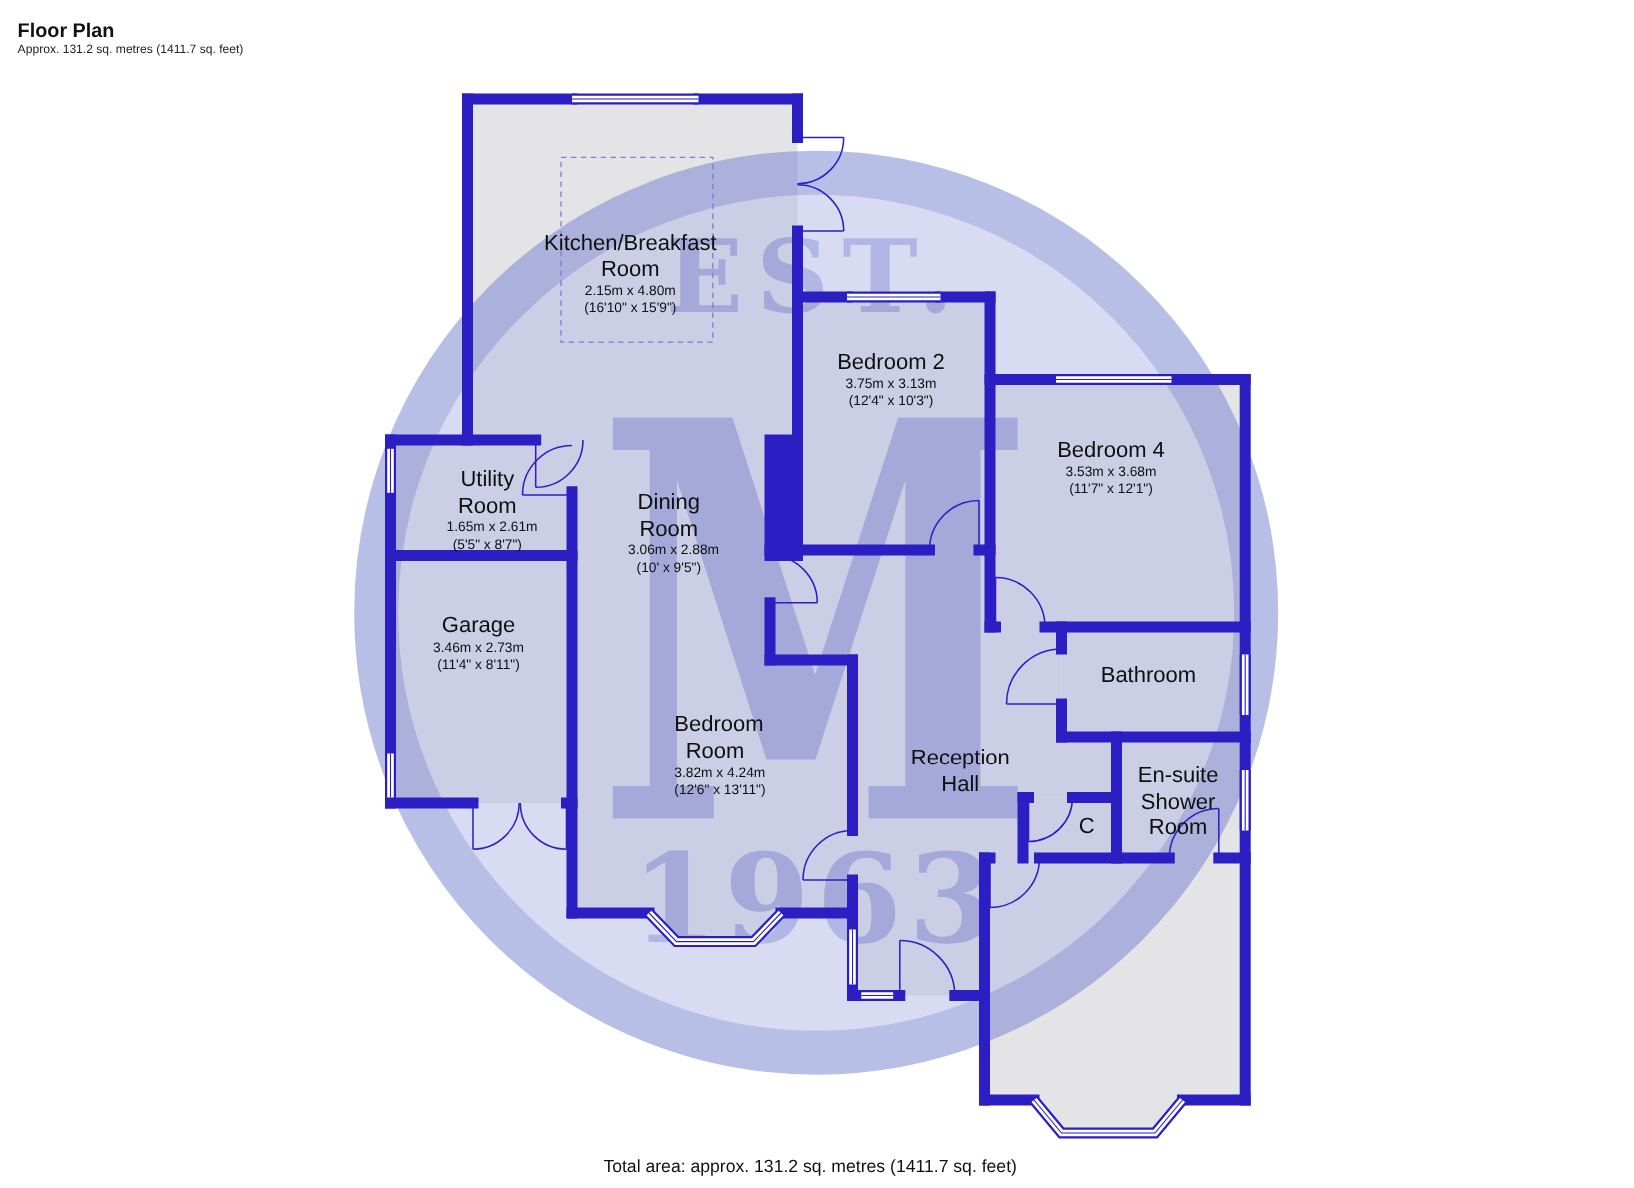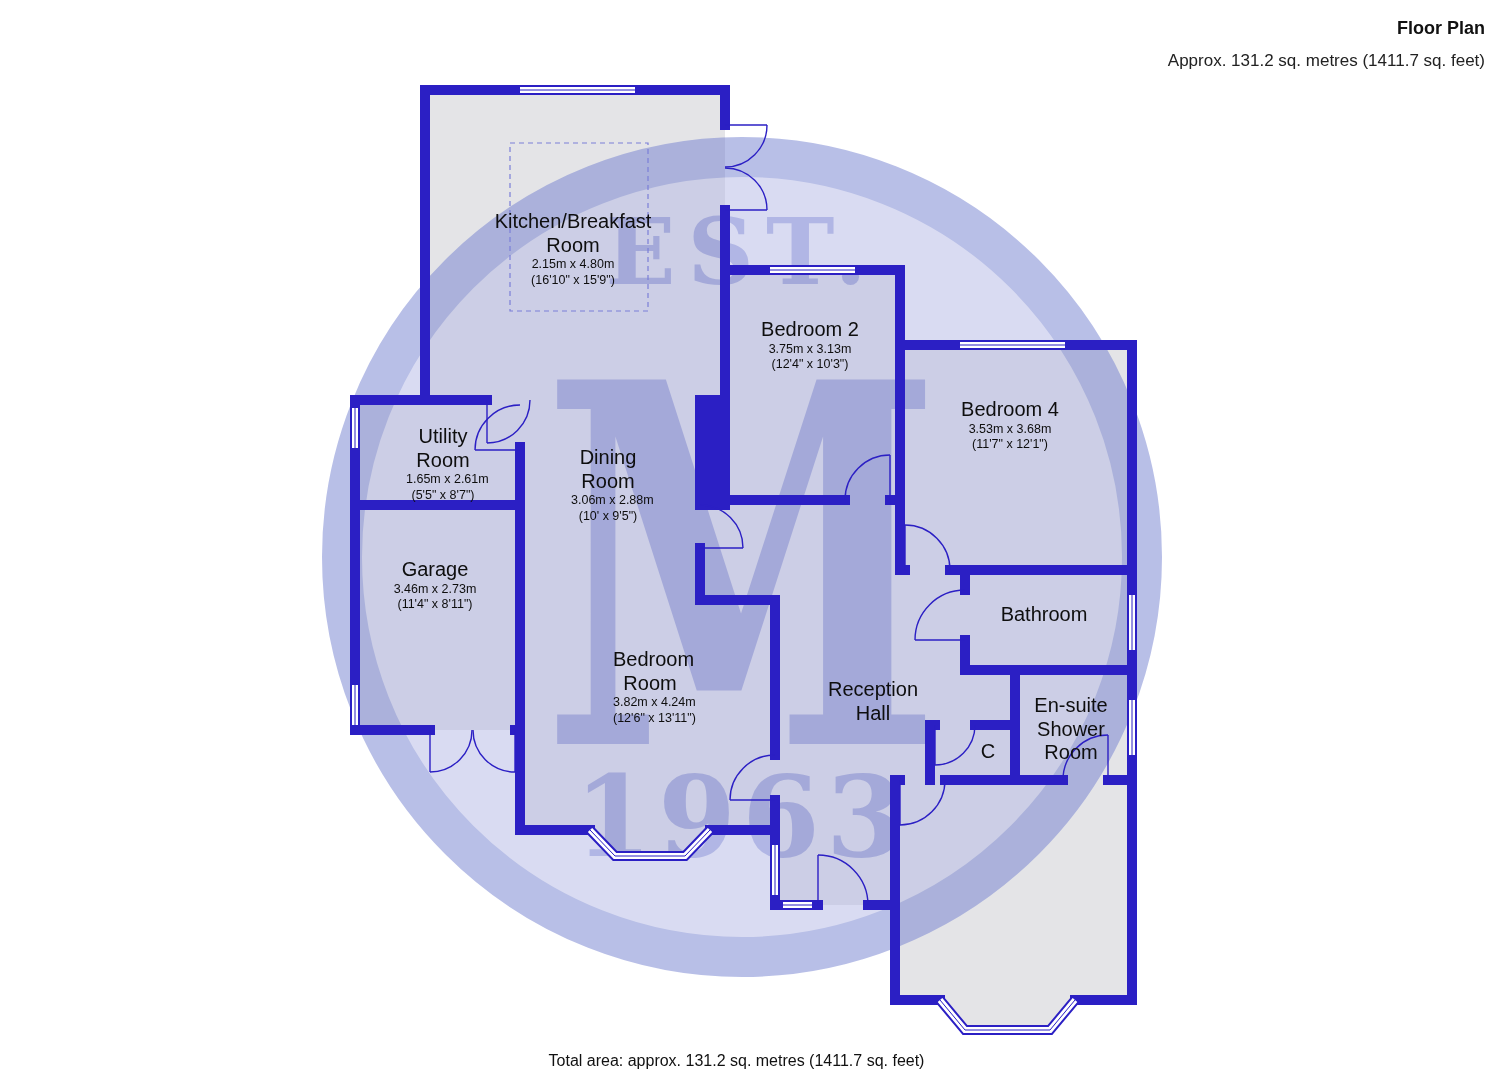"Floor Plan" .header { text-align: right -> left }
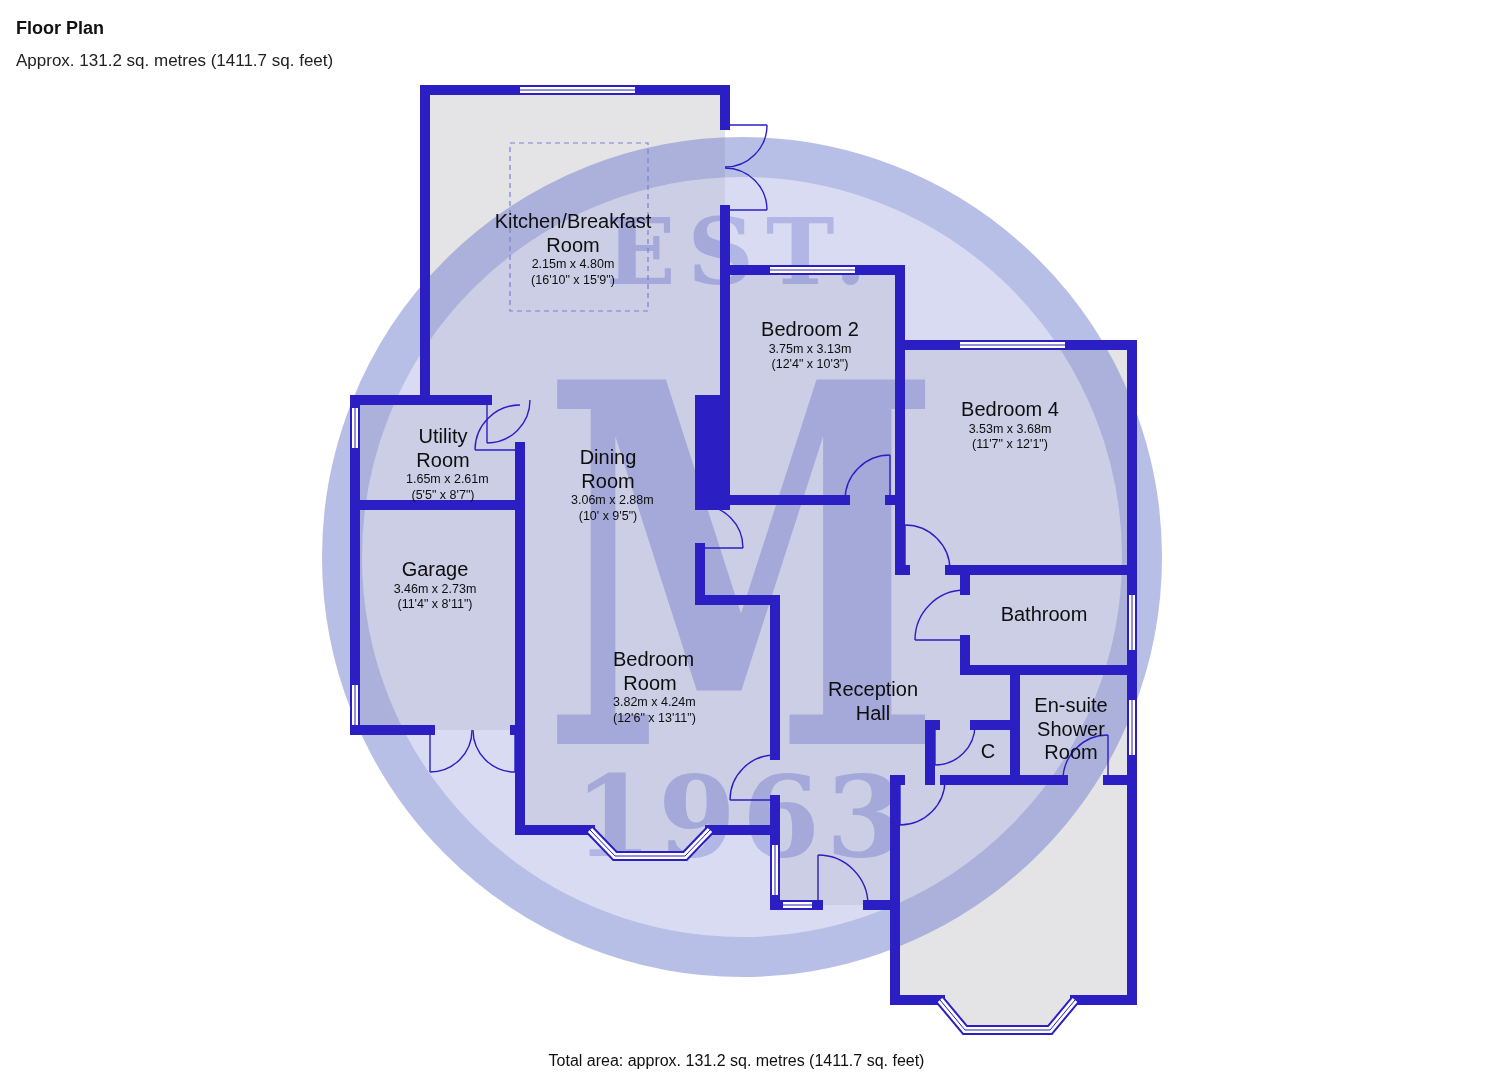"Approx. 131.2 sq. metres (1411.7" .subtitle { font-size: 17px -> 11px; margin-top: 12px -> 0 }
